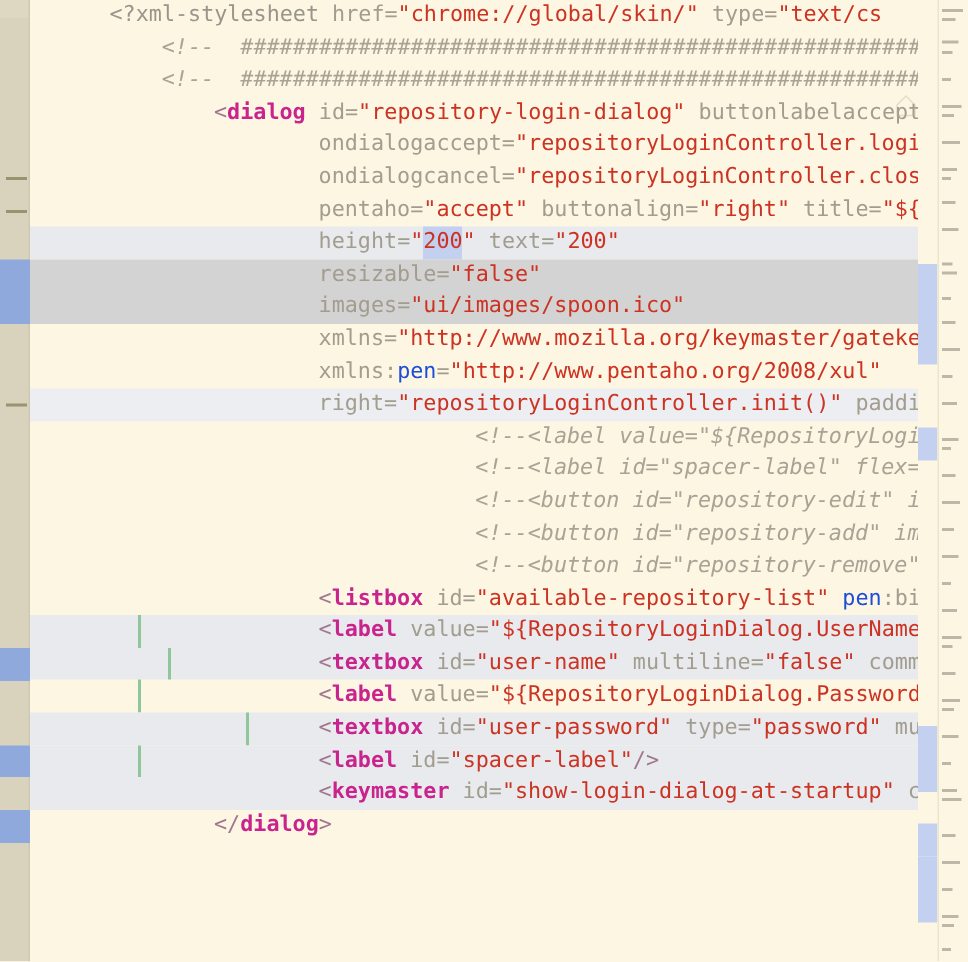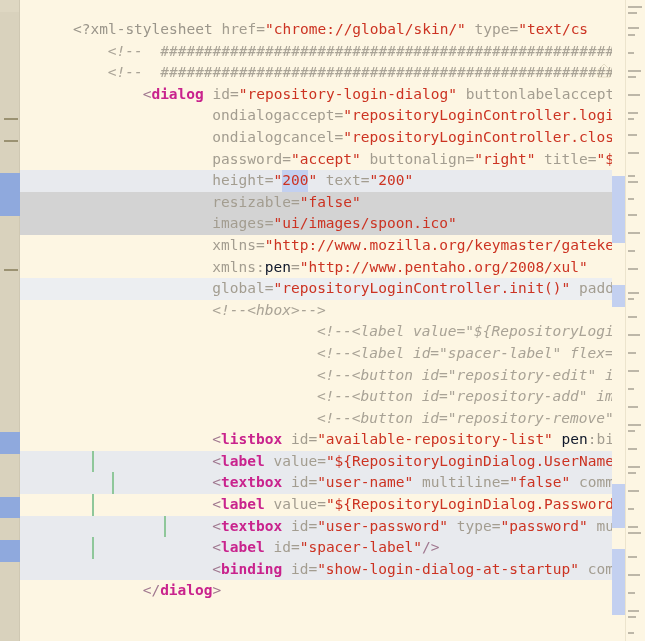"<?xml-stylesheet" div.line { margin-top: 19px -> none }
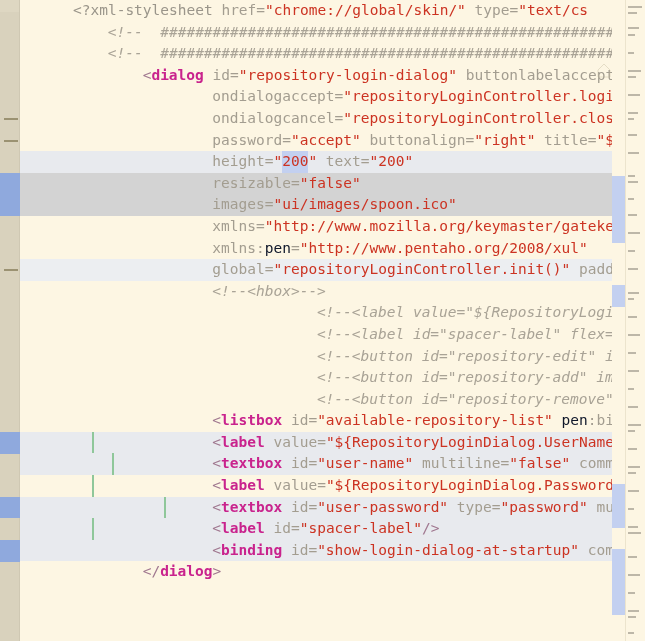"password" span.attr { text: password -> pentaho }
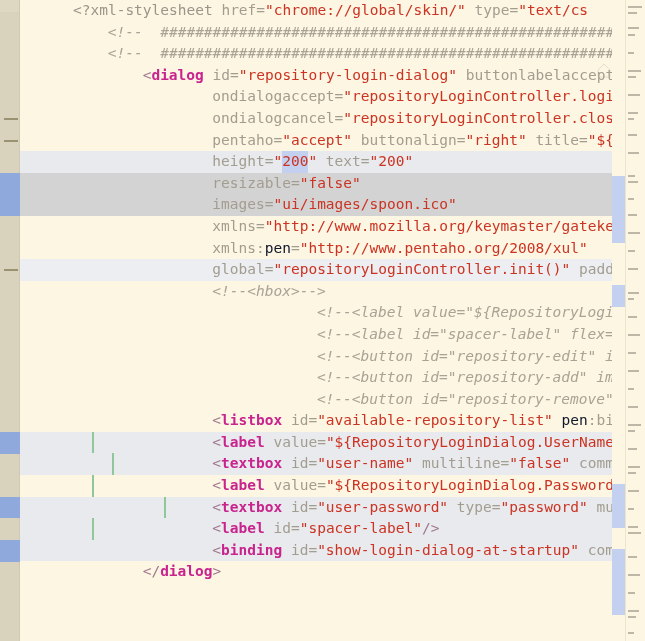"pen" .ns { color: #0f172a -> #1d4ed8 }
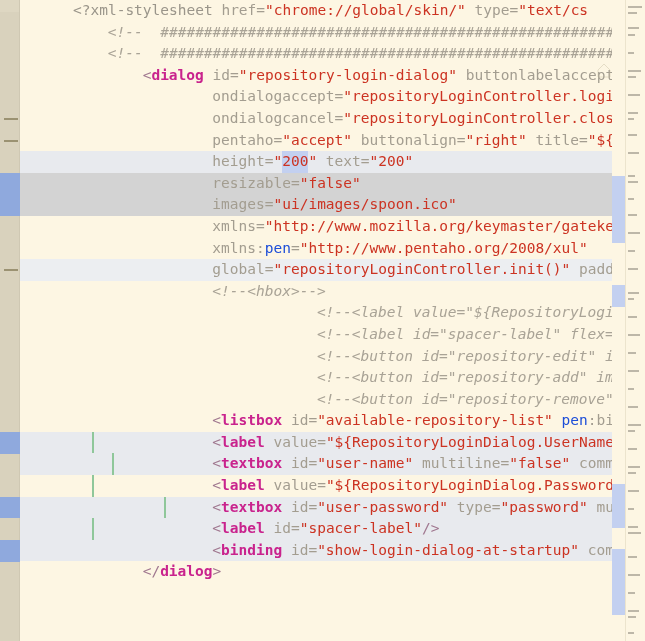"global" span.attr { text: global -> right }
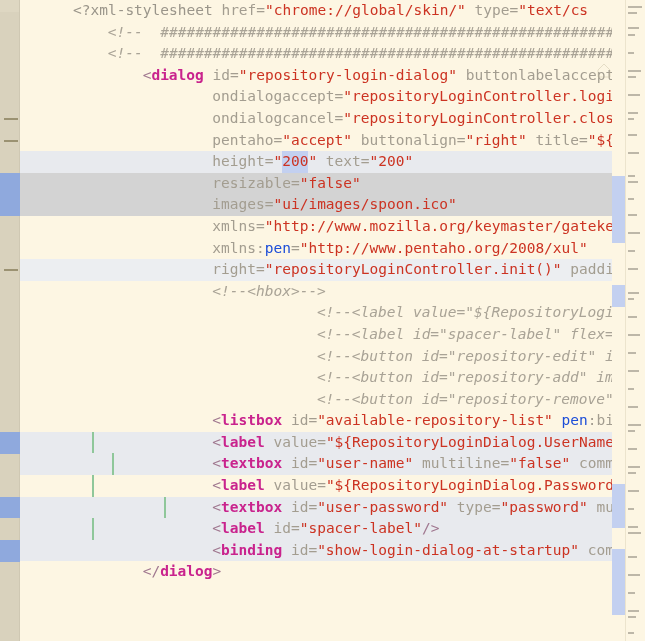"<!--<hbox>-->" div.line { html: <div><span><span>&lt;!--&lt;hbox&gt;--&gt;</span></span></div> -> none }
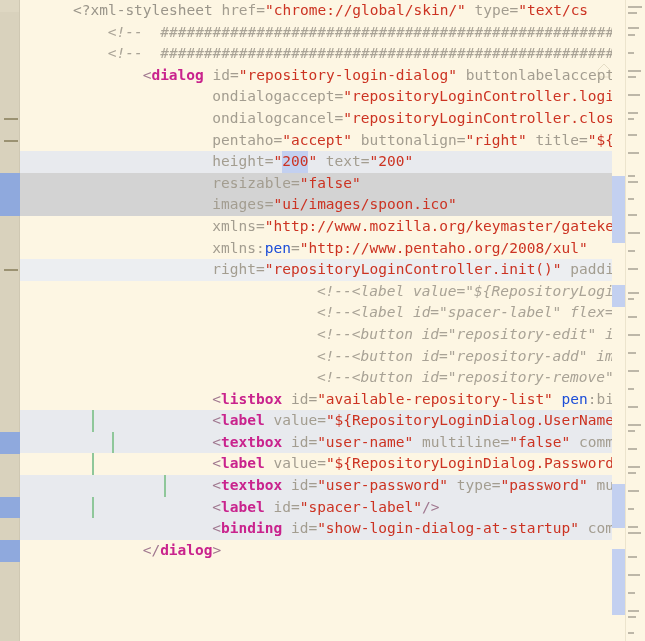"binding" span.tag { text: binding -> keymaster }
